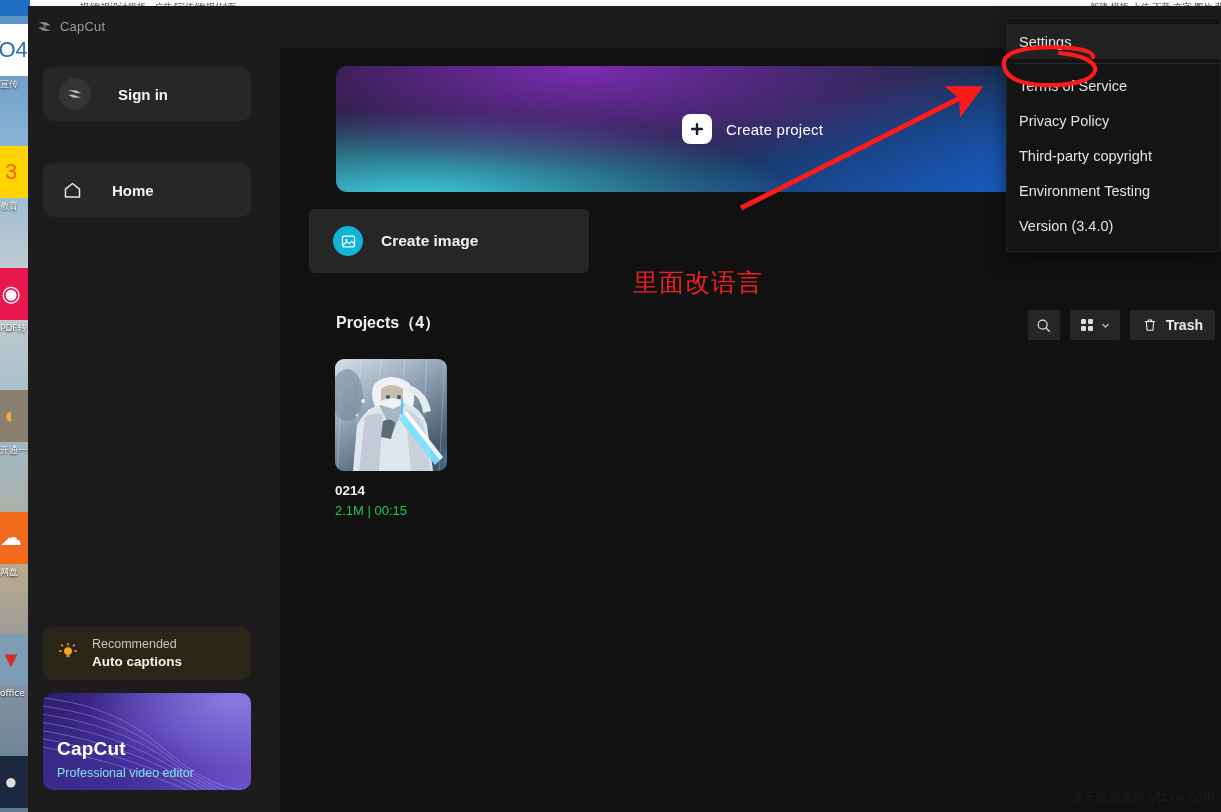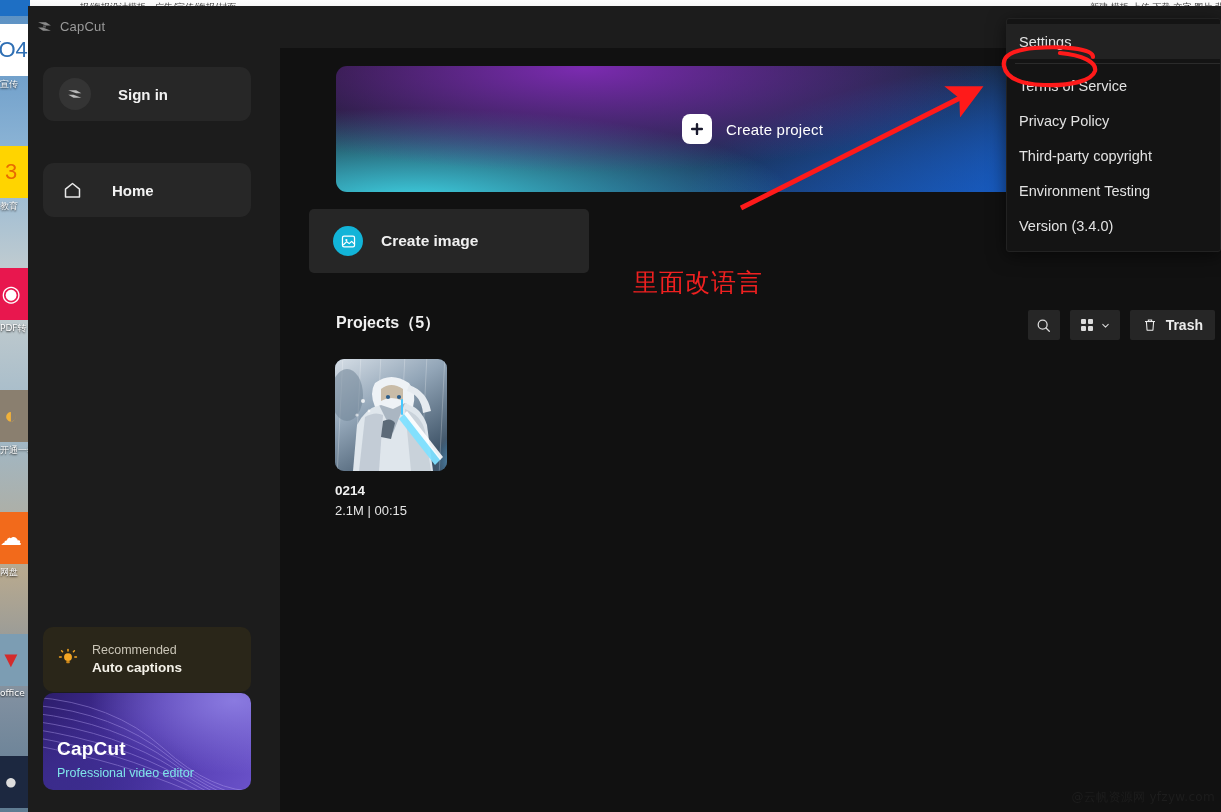"Projects（5）" div { text: 5 -> 4 }
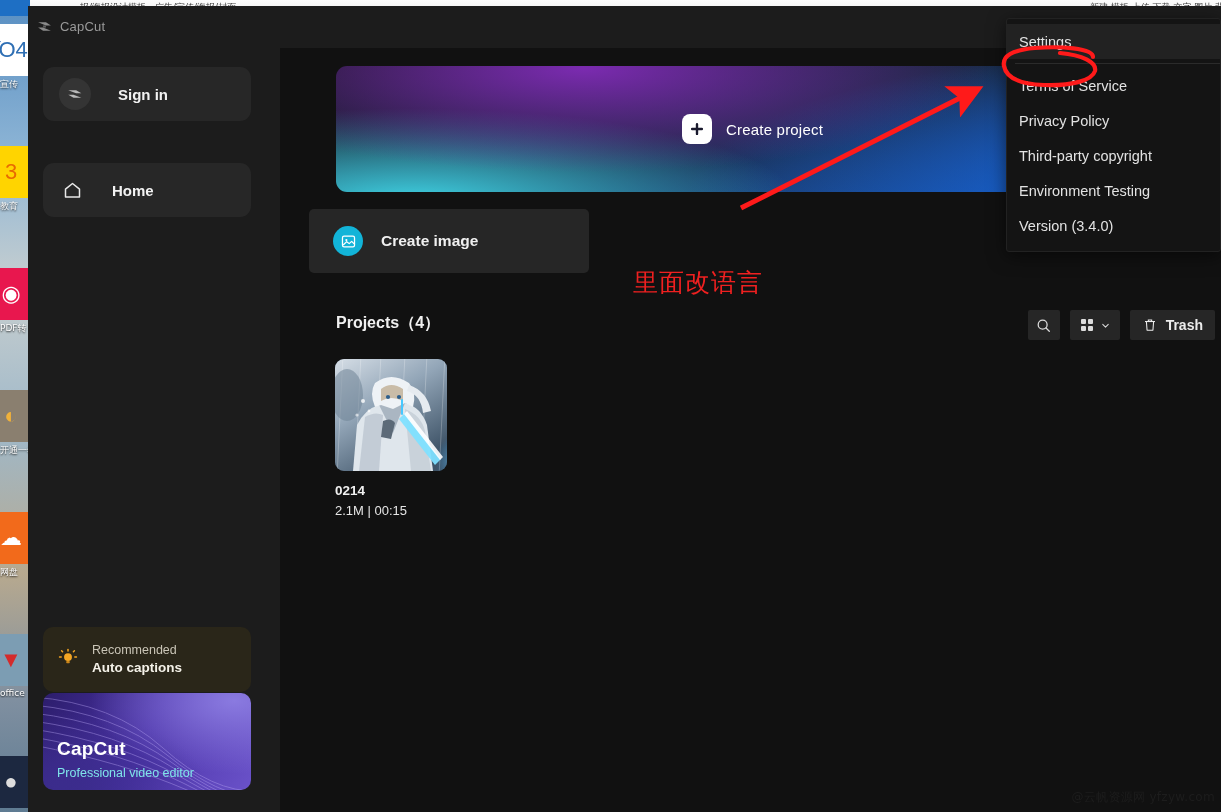"2.1M | 00:15" .proj-meta { color: #e5e5e5 -> #22c55e }
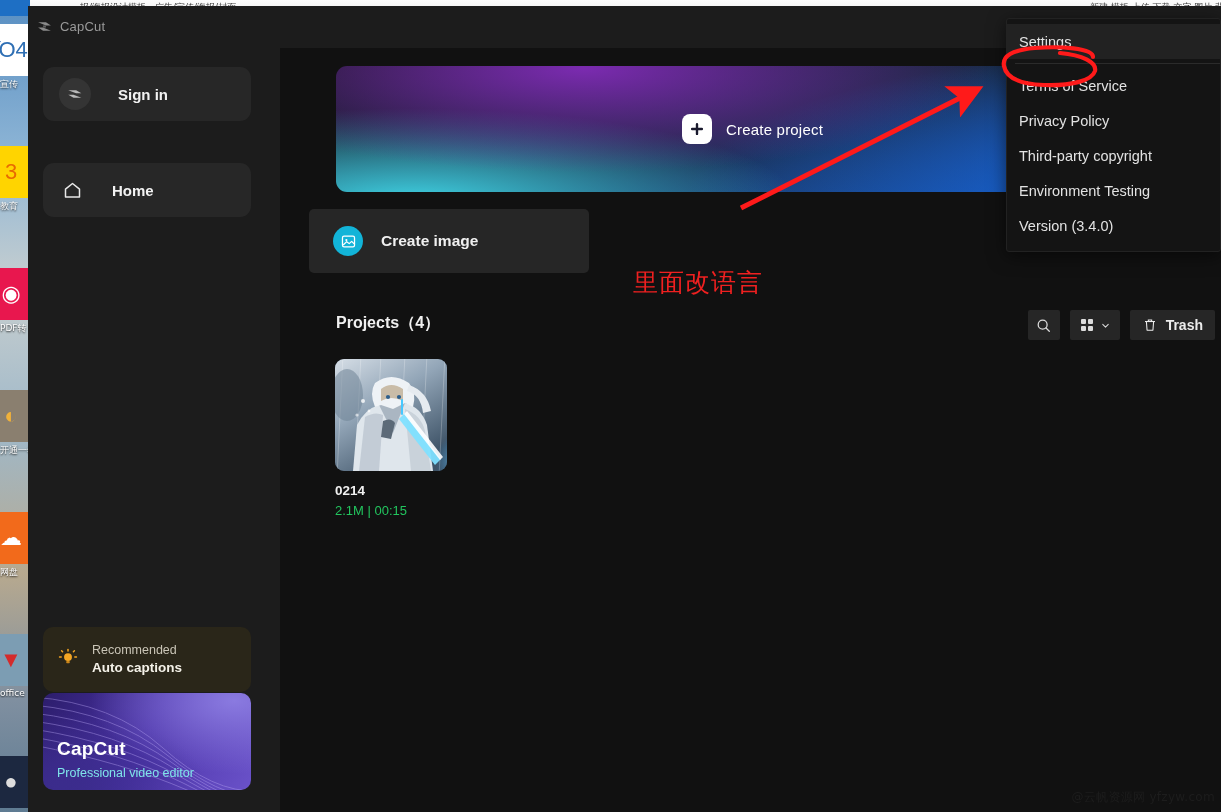"Recommended" #card-recommend { height: 65px -> 53px }
